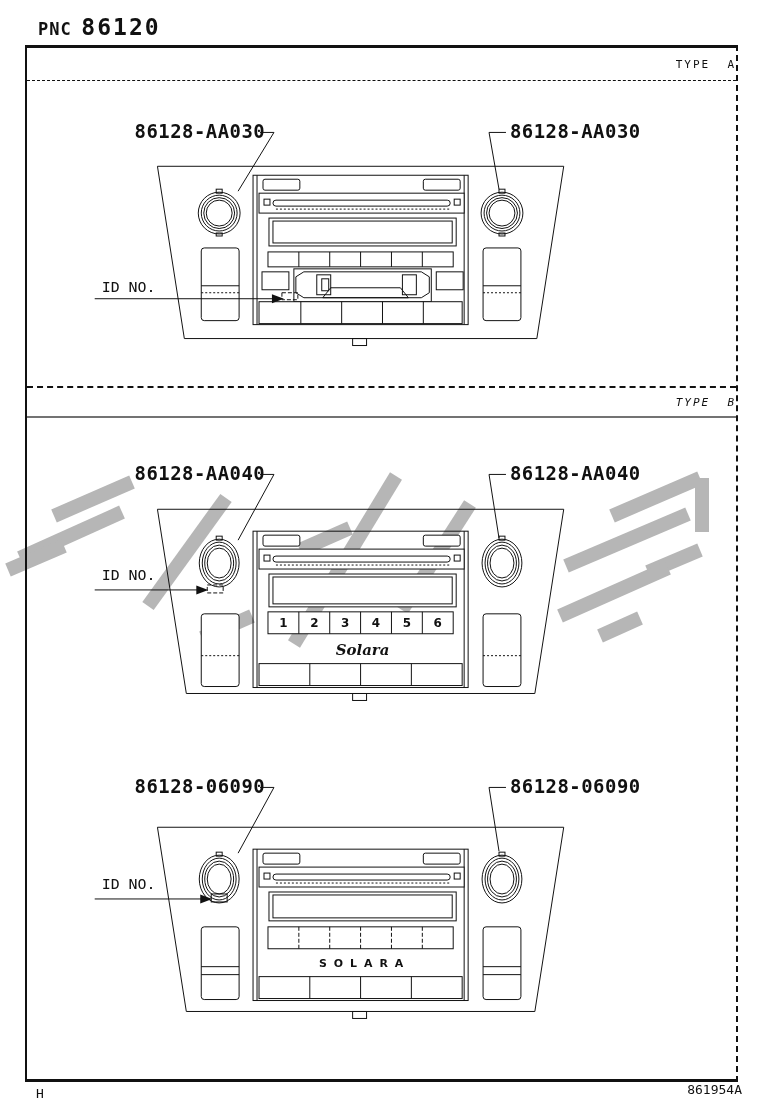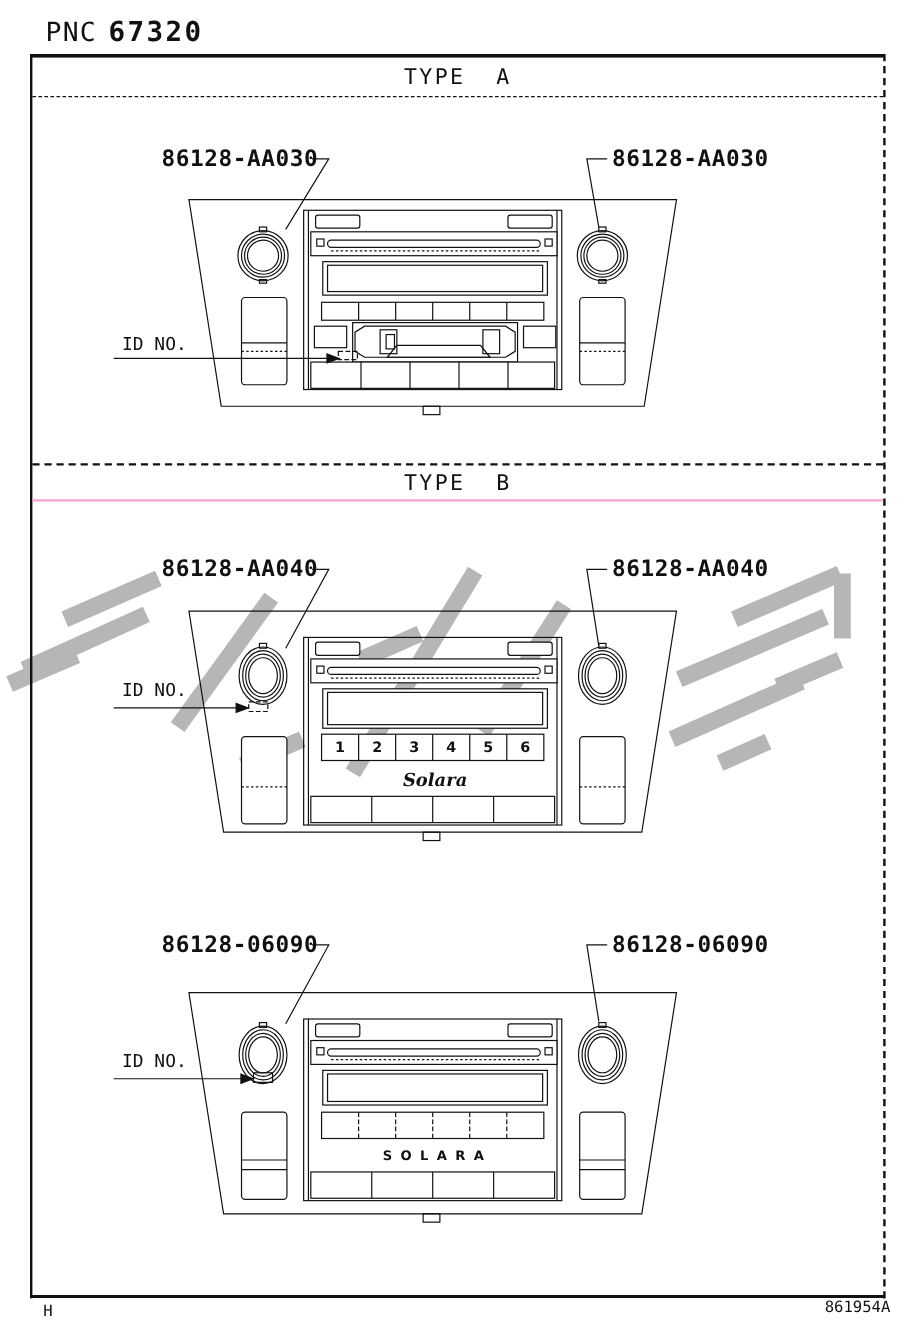"PNC" .pnc-label { font-size: 22px -> 17px; font-weight: normal -> bold }
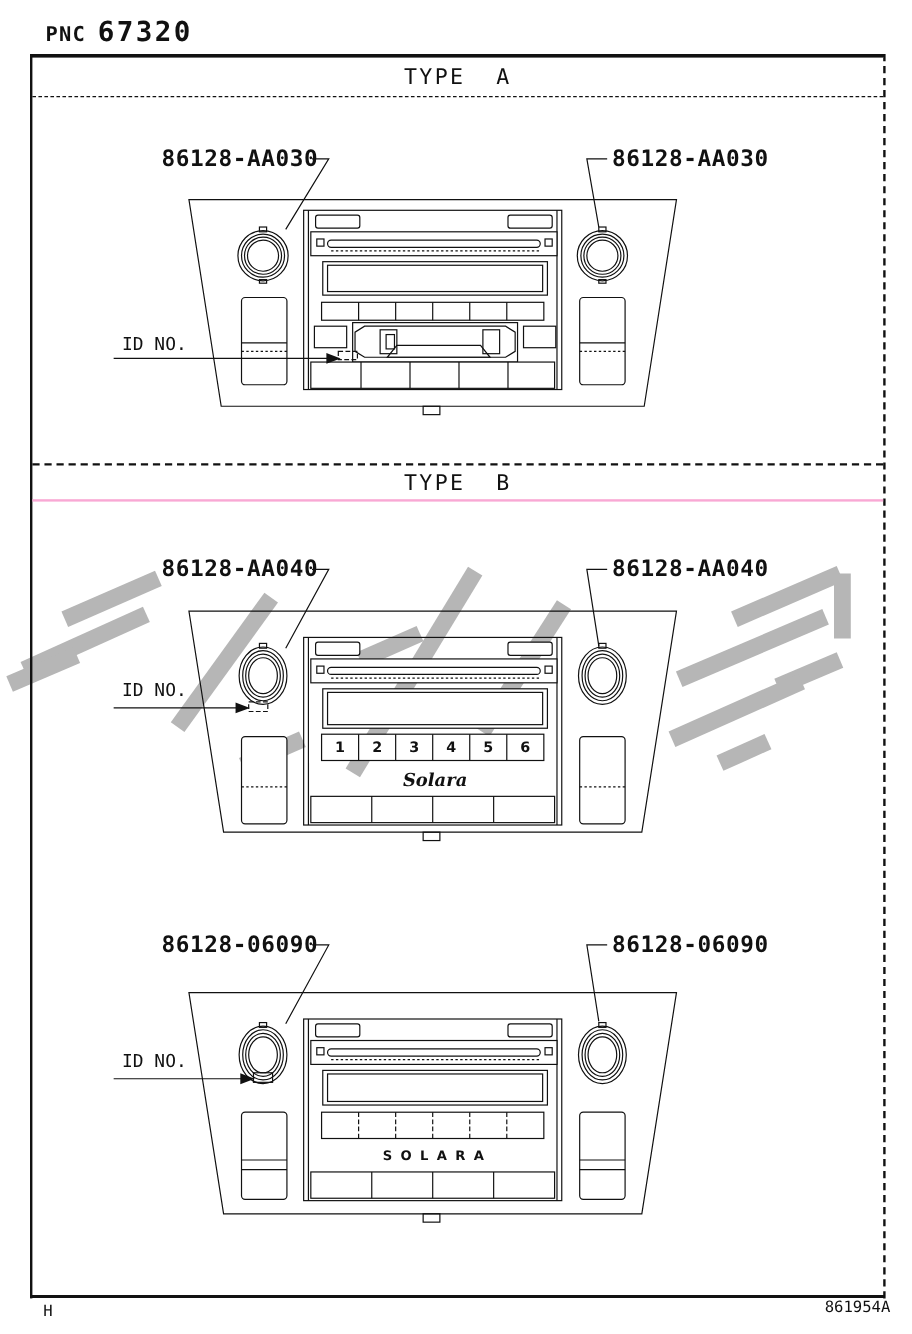"67320" span.pnc-value { text: 67320 -> 86120 }
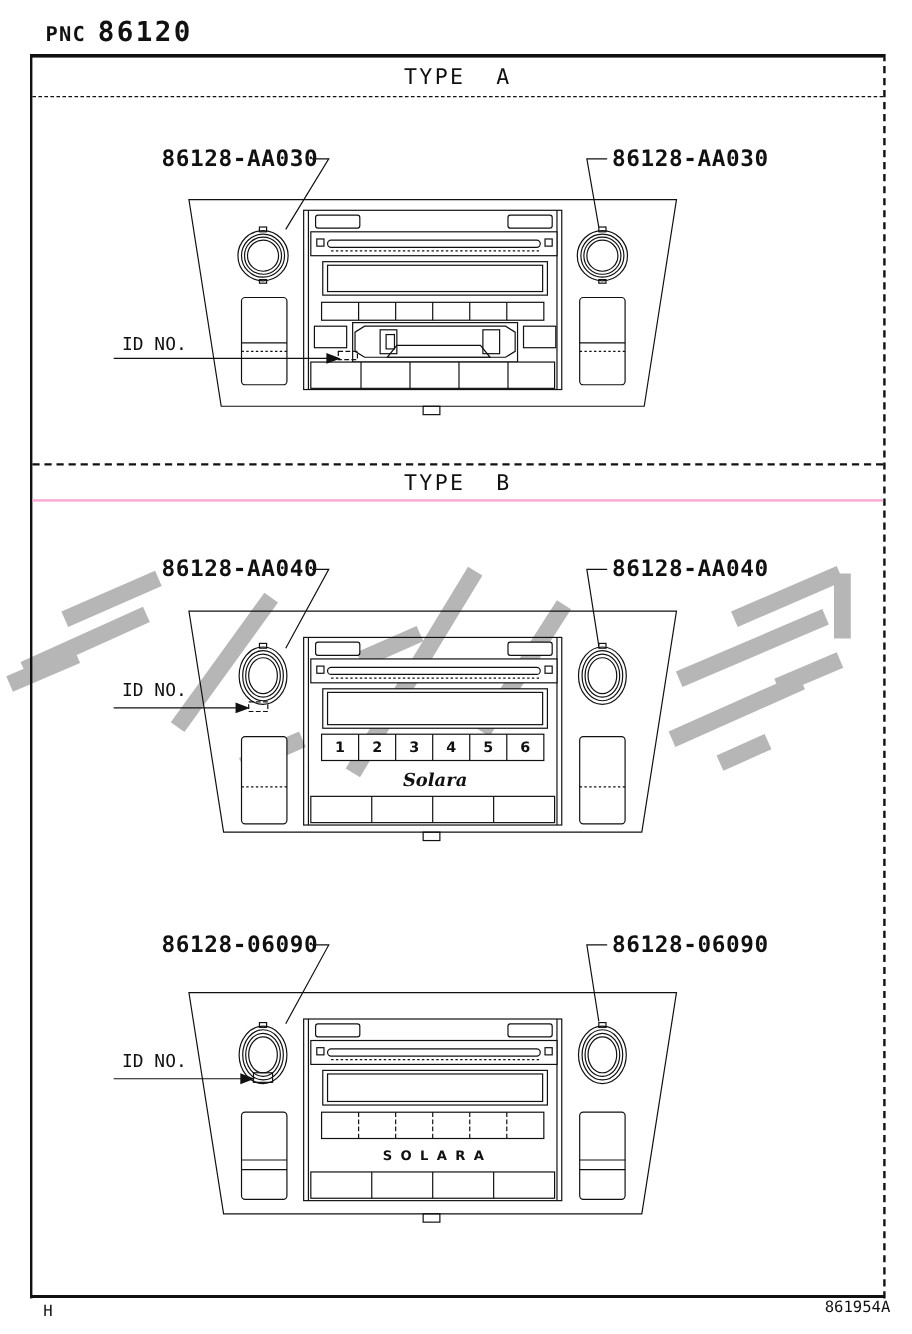"TYPE A" .type-band { font-size: 18px -> 11px; justify-content: center -> flex-end }
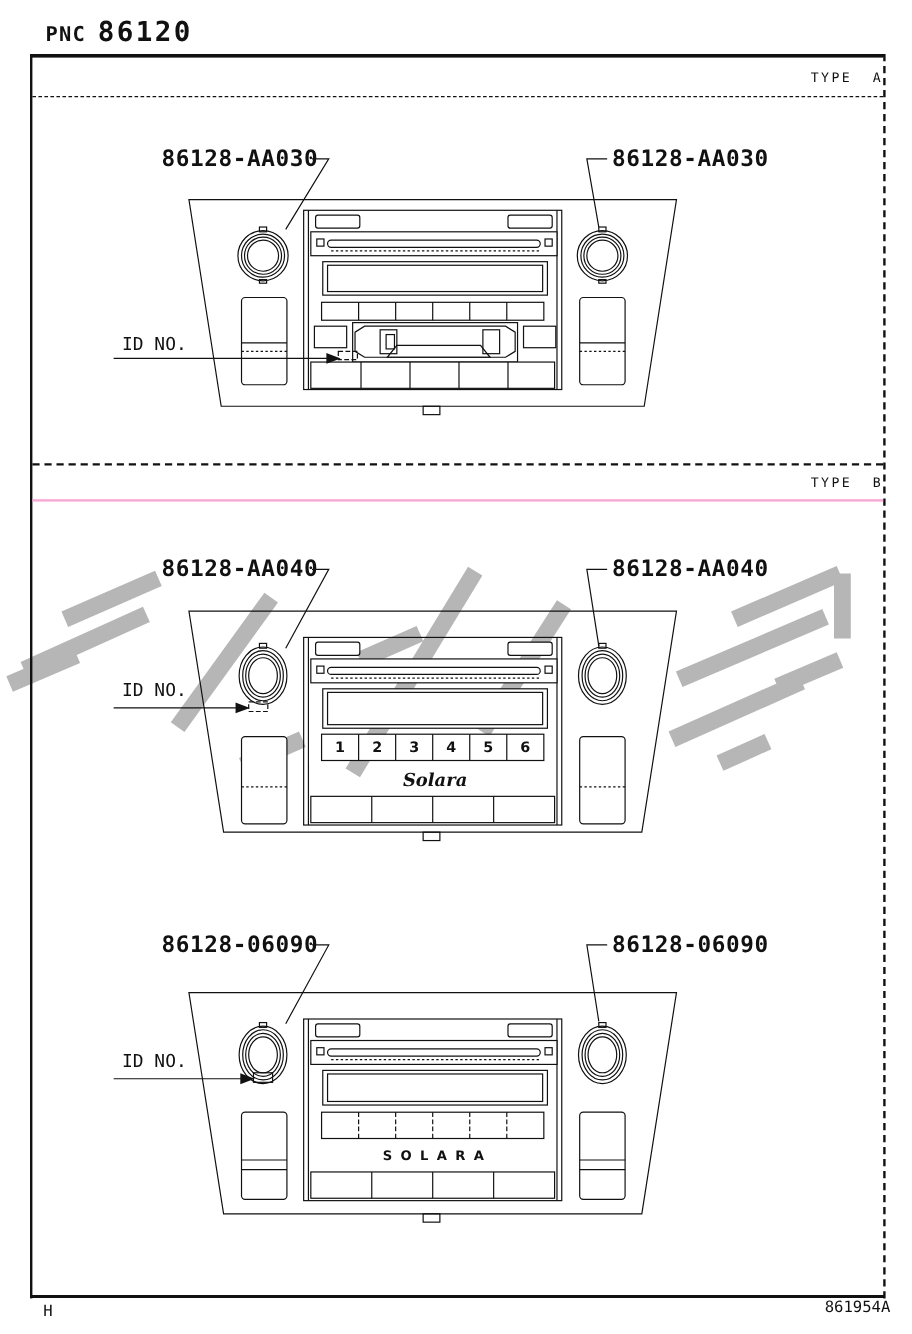"TYPE B" .band-b { border-bottom: 2px solid #f9a8d4 -> 2px solid #737373; font-style: none -> italic }
